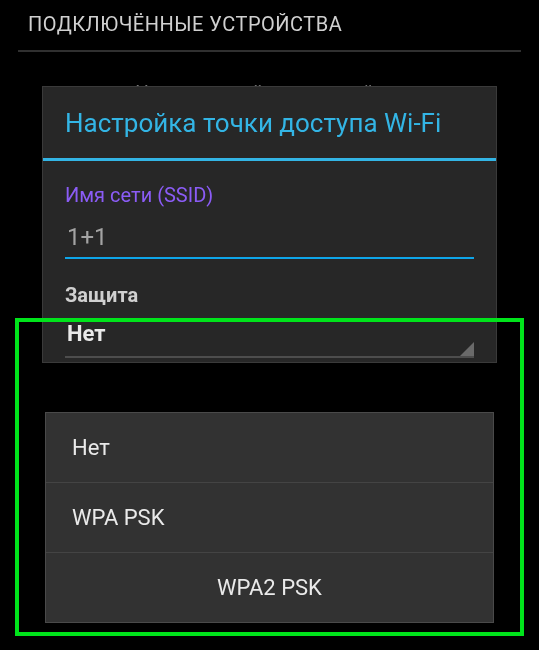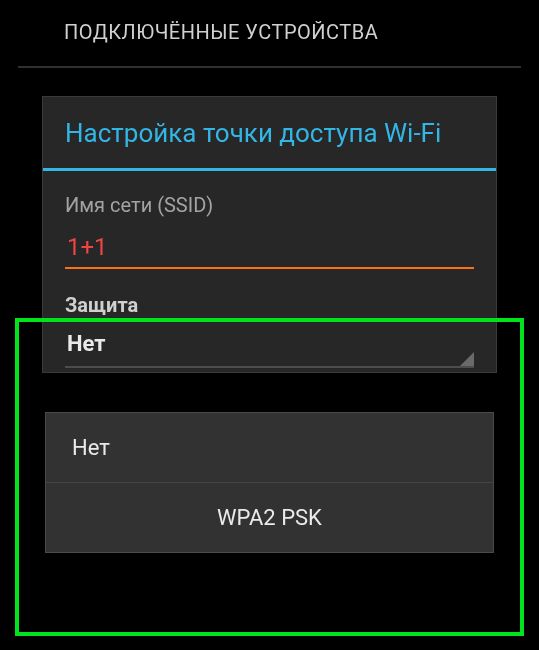"ПОДКЛЮЧЁННЫЕ УСТРОЙСТВА" .page-header { margin-left: 36px -> none; padding: 20px 28px -> 12px 28px }
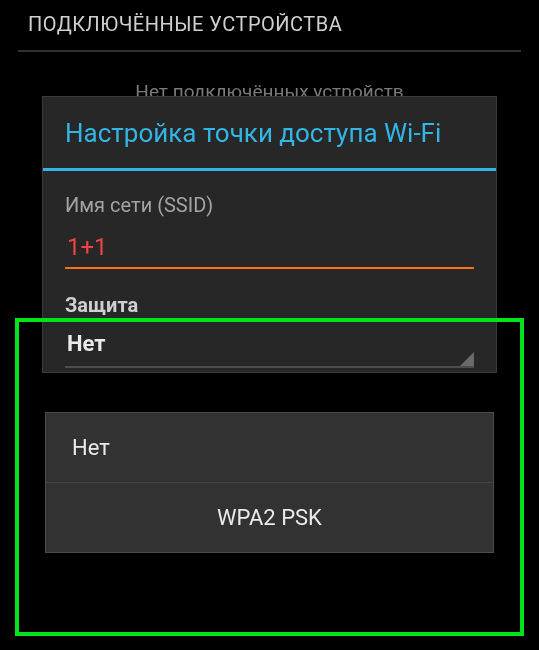"Настройка точки доступа Wi-Fi" .modal { top: 96px -> 86px }
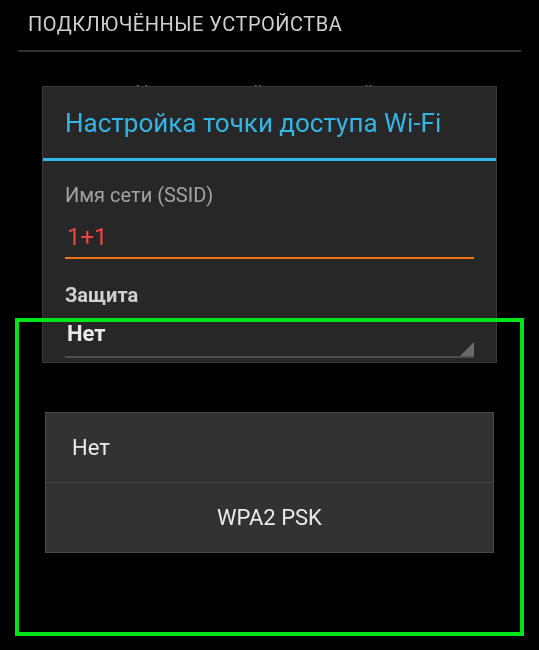"Имя сети (SSID)" .field-label { color: #a3a3a3 -> #8b5cf6 }
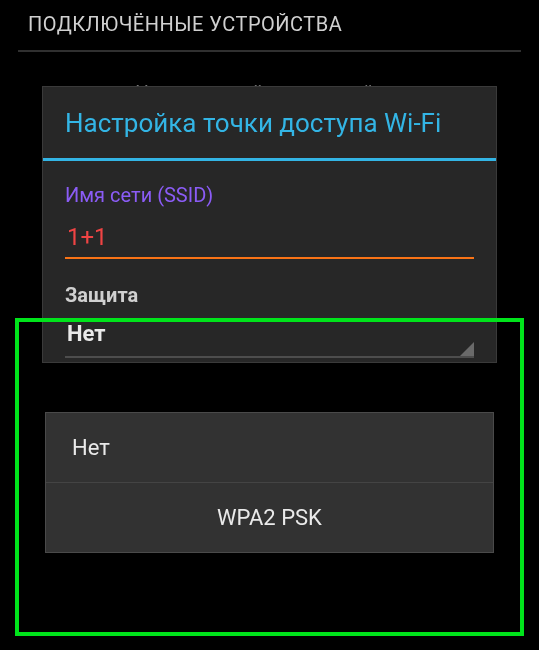"1+1" .text-input { border-bottom: 2px solid #f97316 -> 2px solid #0ea5e9; color: #ef4444 -> #a3a3a3 }
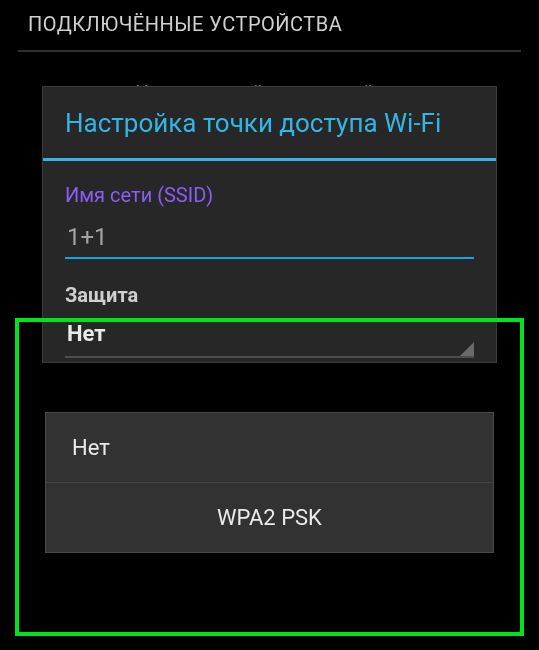"WPA PSK" div.dropdown-item { html: none -> <div>WPA PSK</div> }
